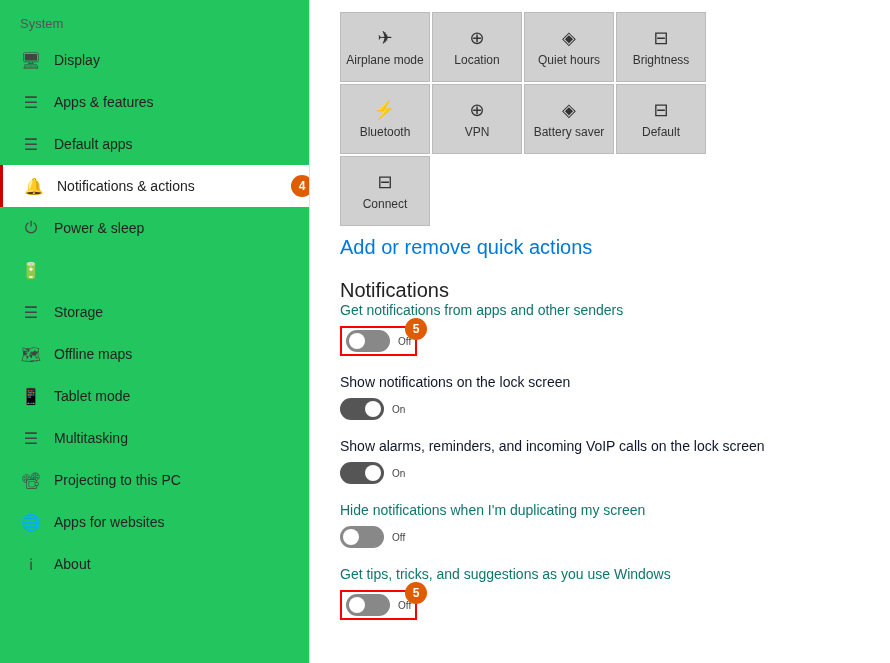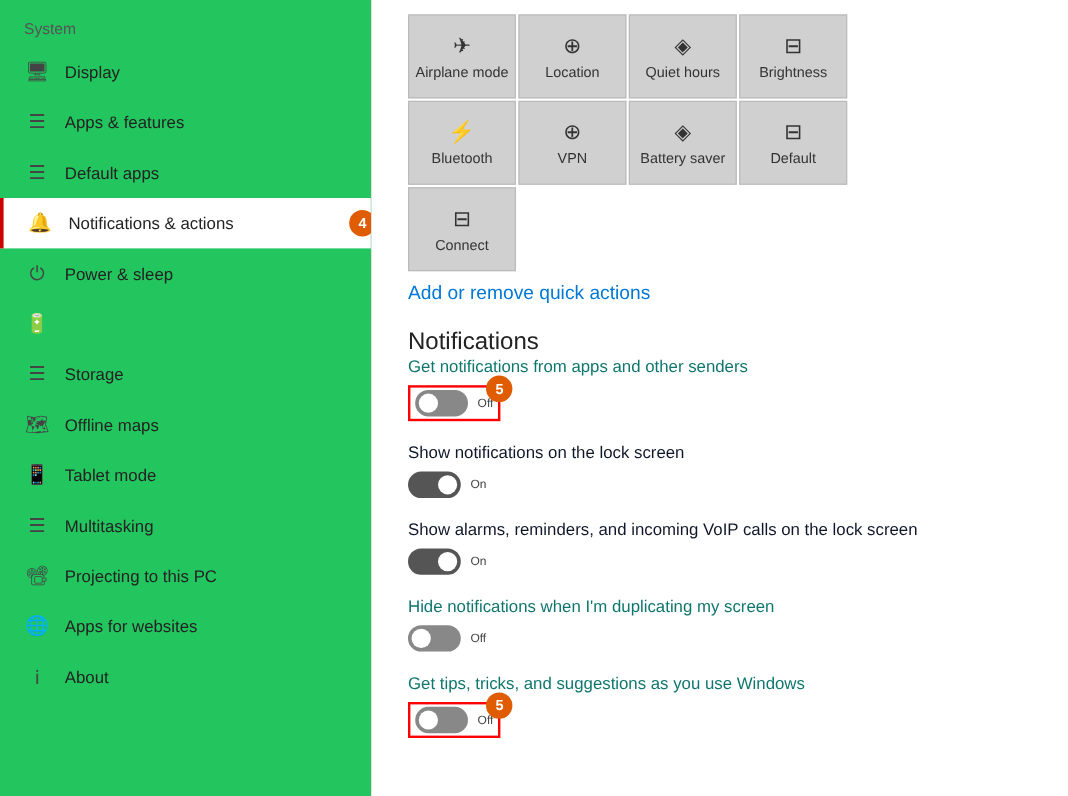"Add or remove quick actions" .add-remove-link { font-size: 16px -> 20px }
